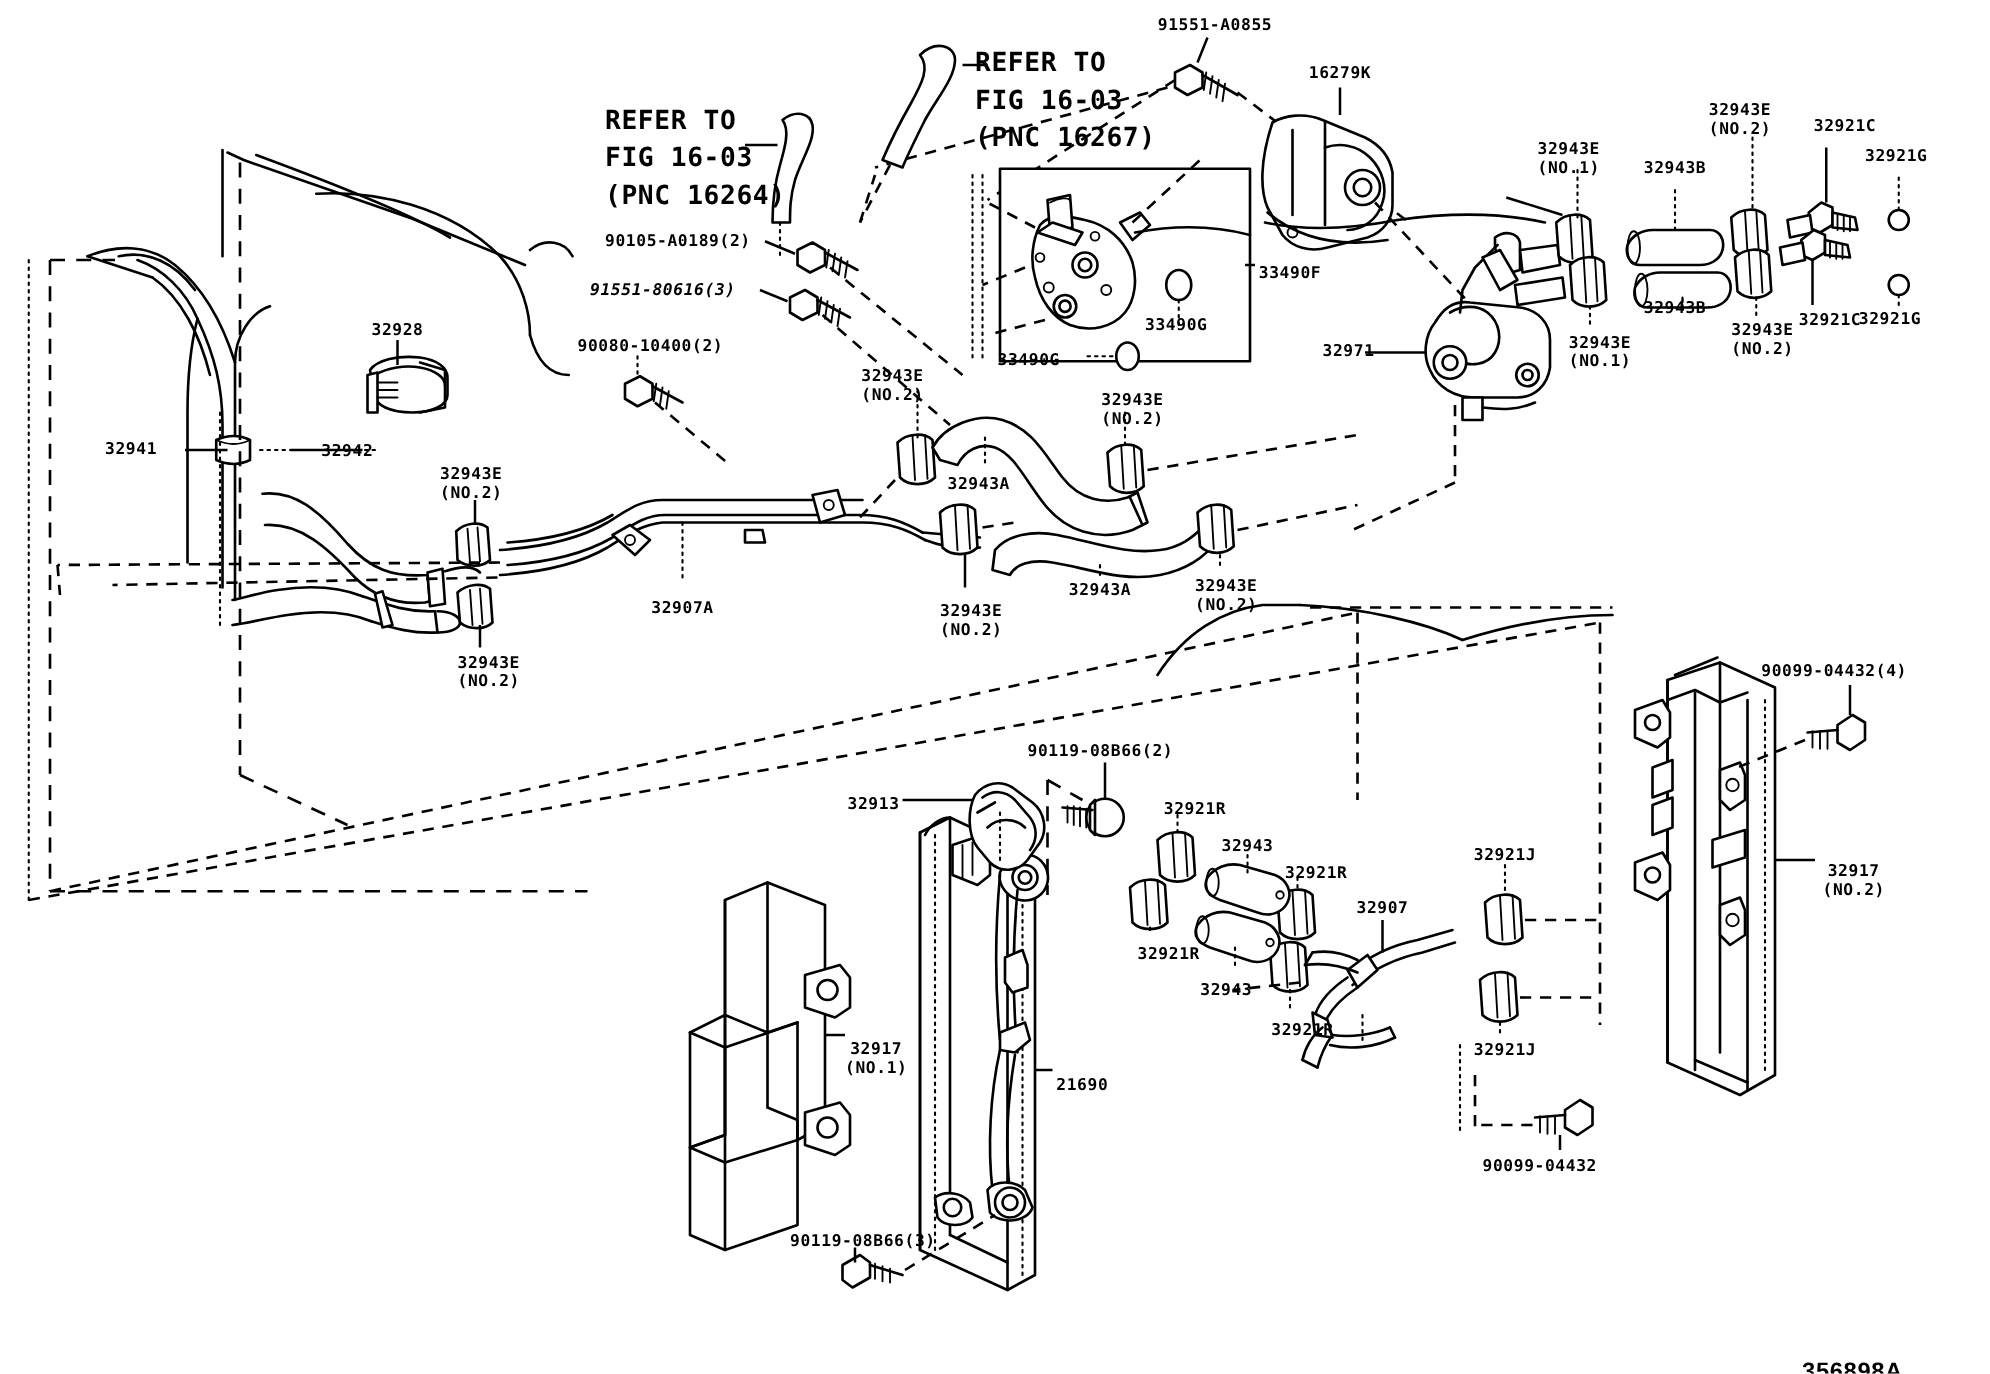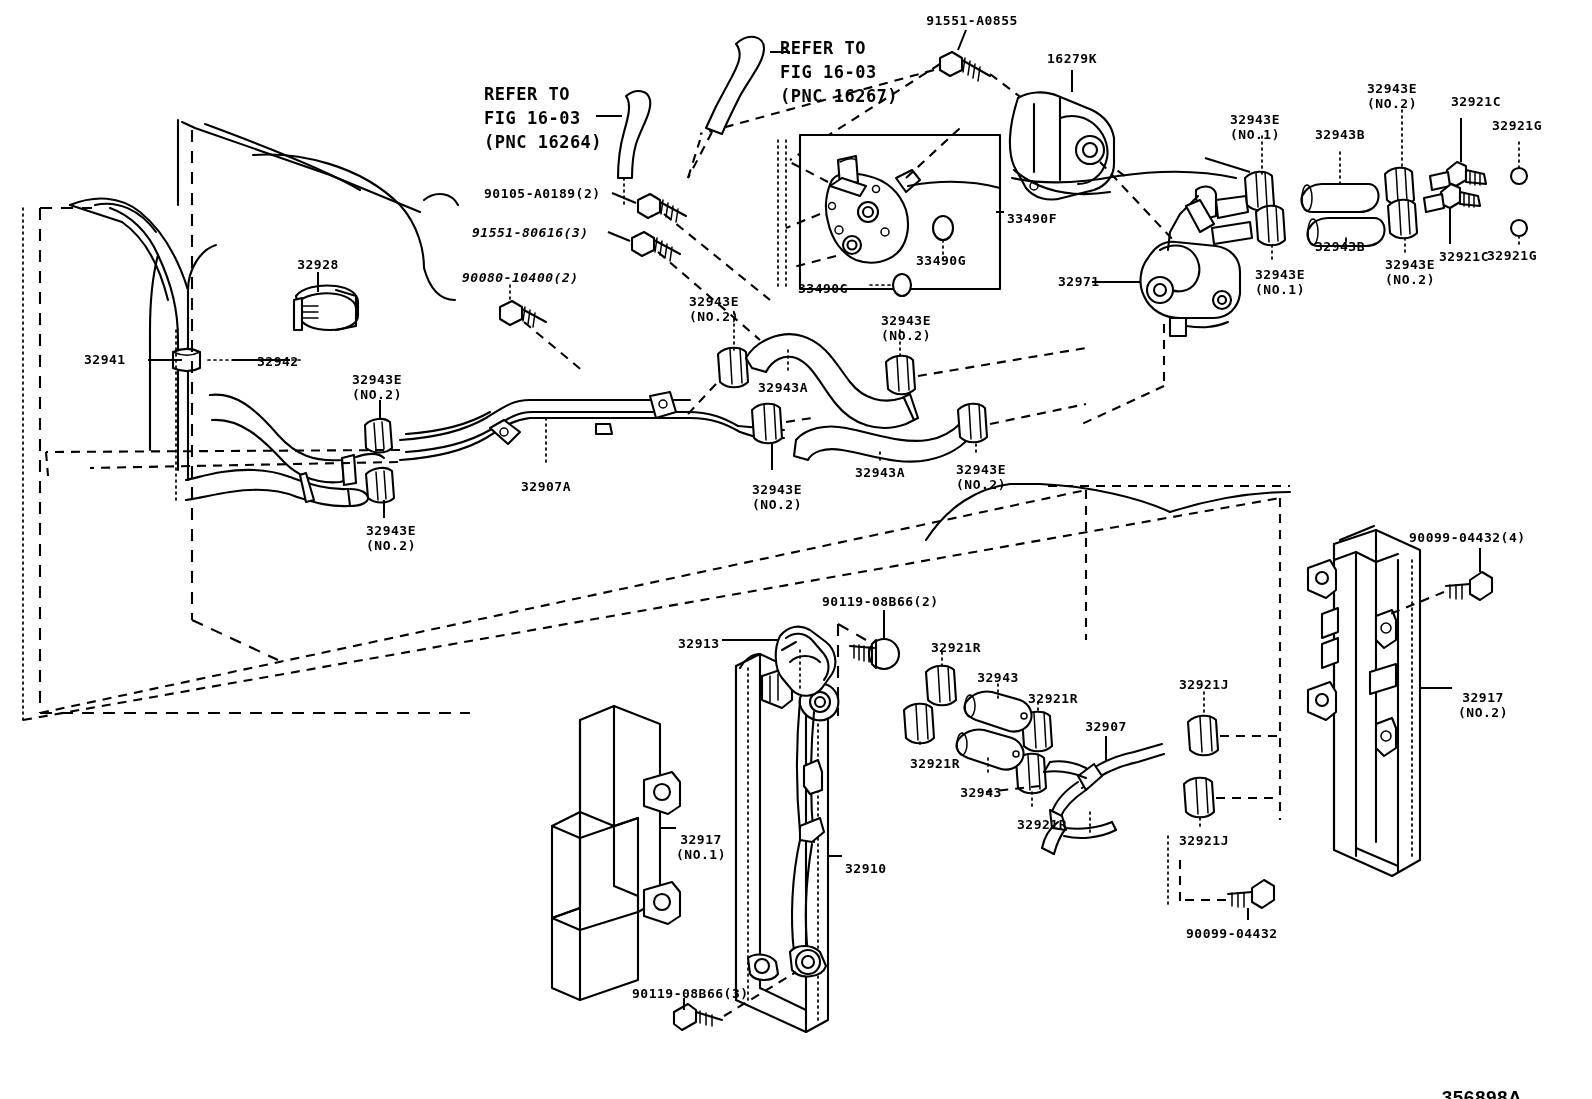"REFER TO" .lbl.refer { font-size: 17px -> 21px }
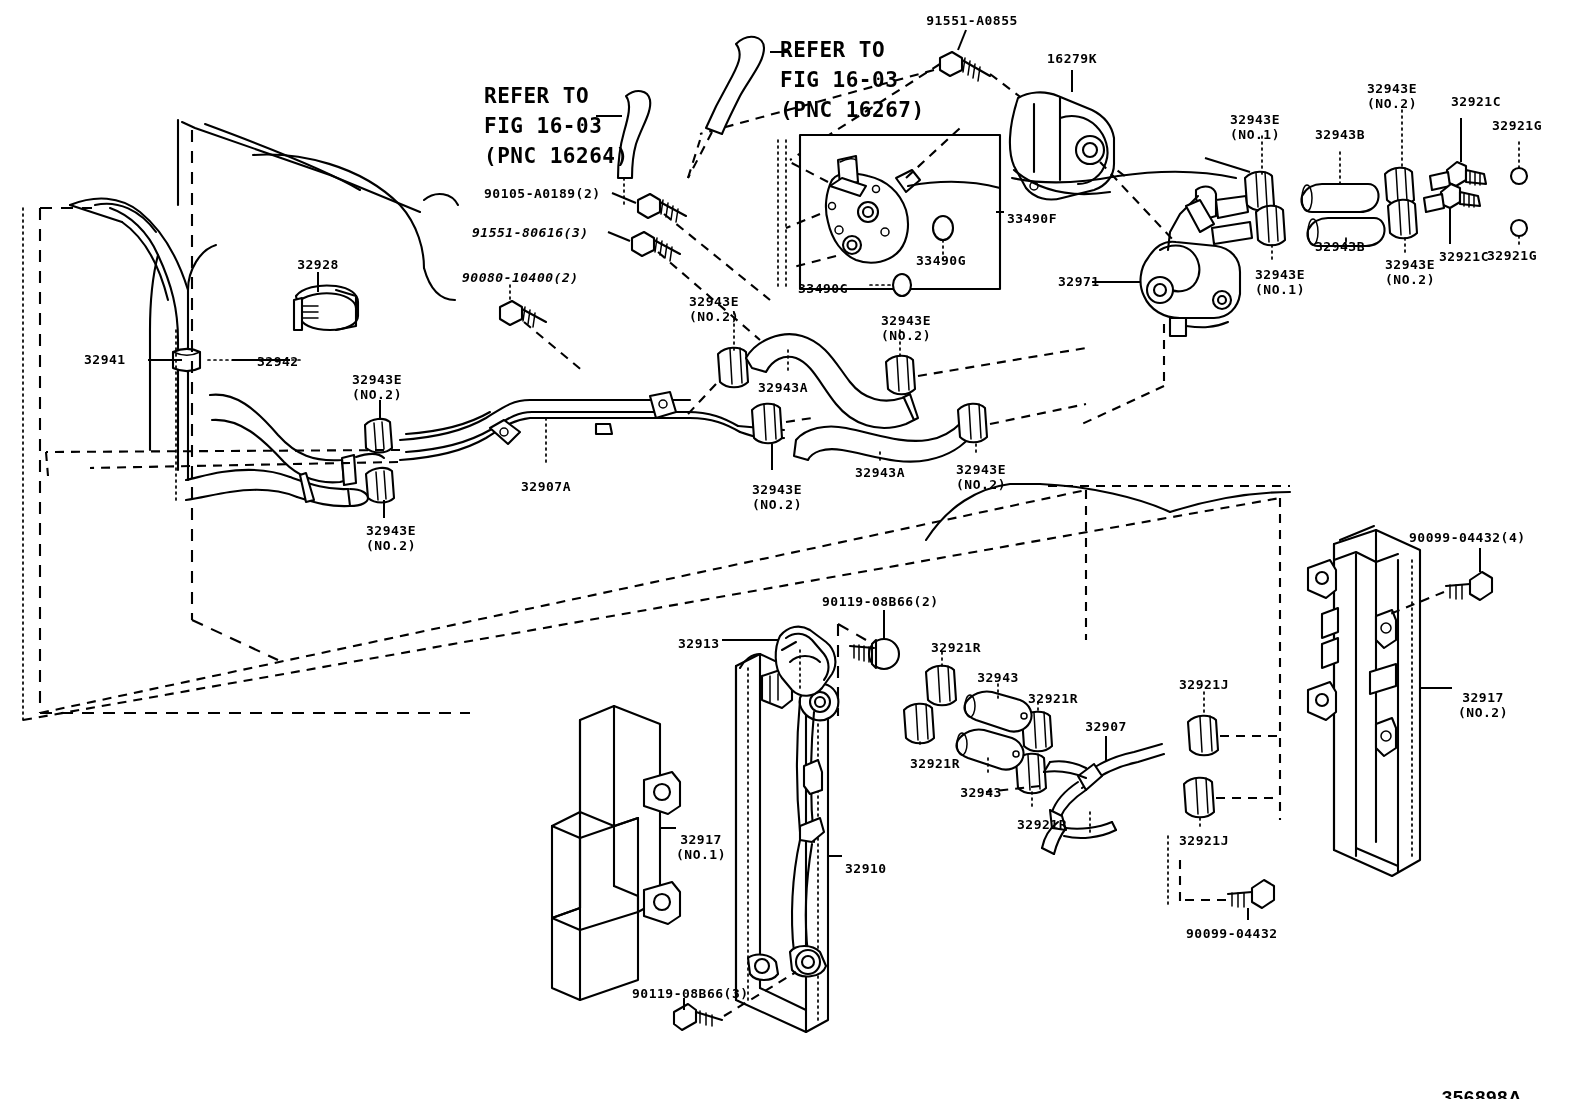"90080-10400(2)" div.lbl { font-style: italic -> none }
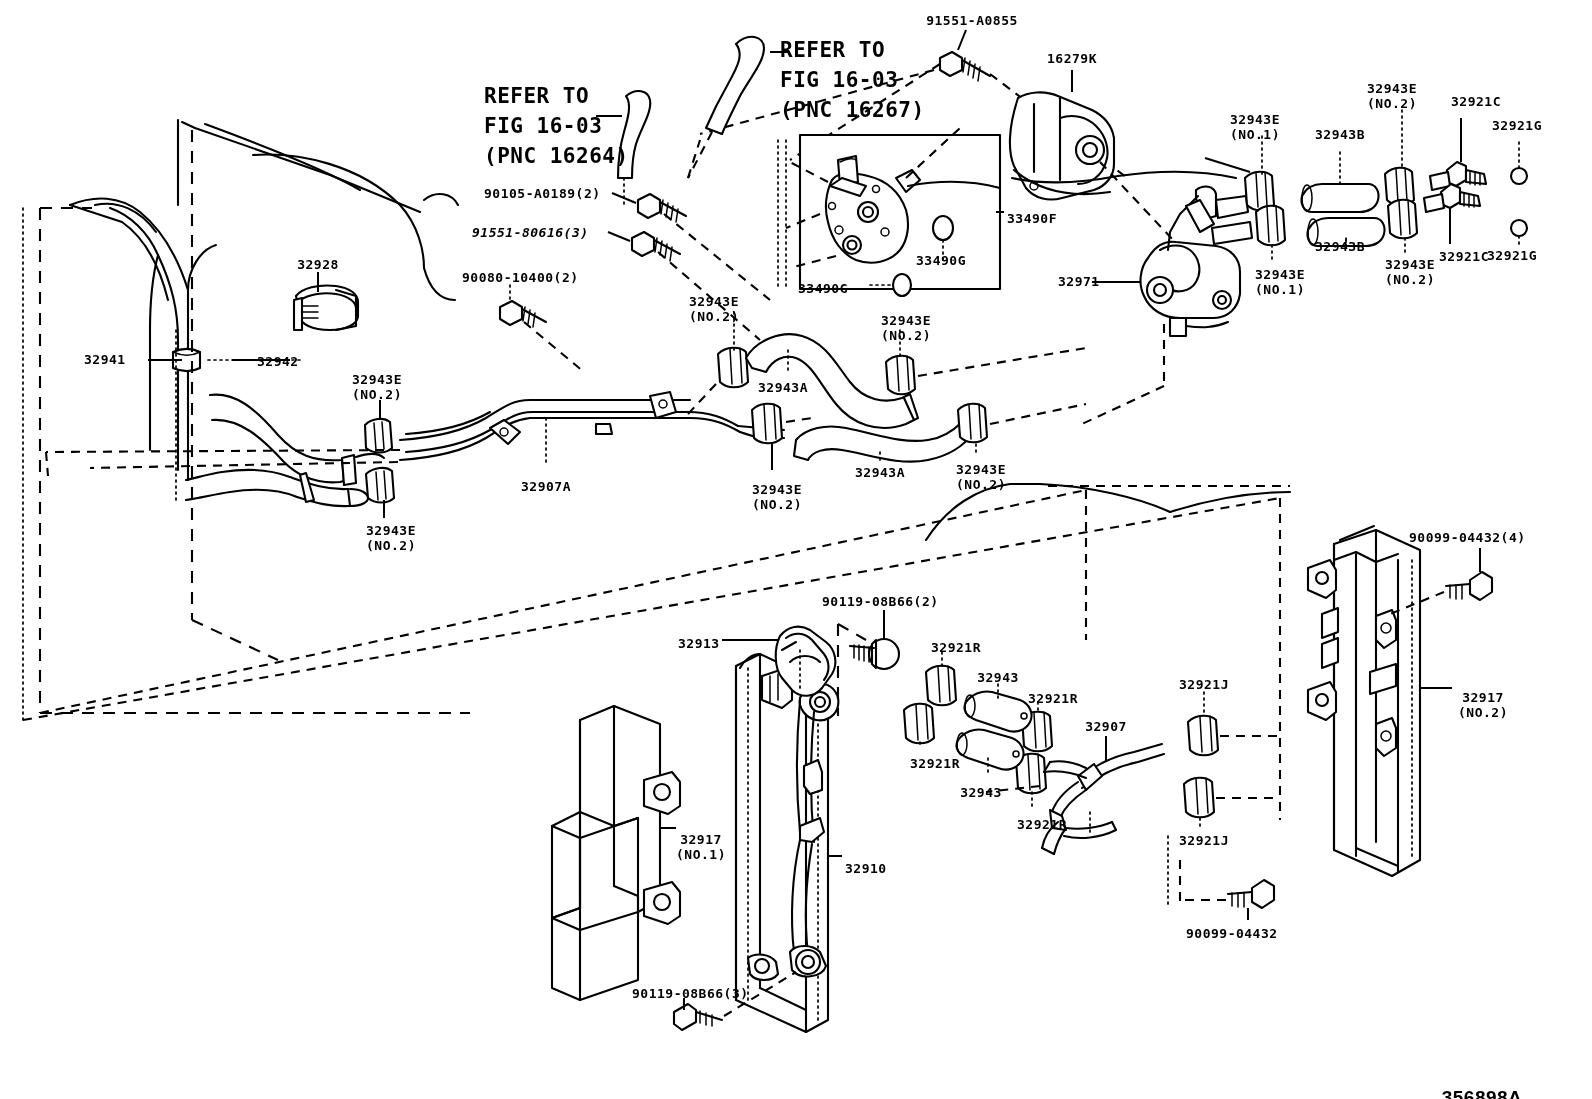"32910" div { text: 32910 -> 21690 }
